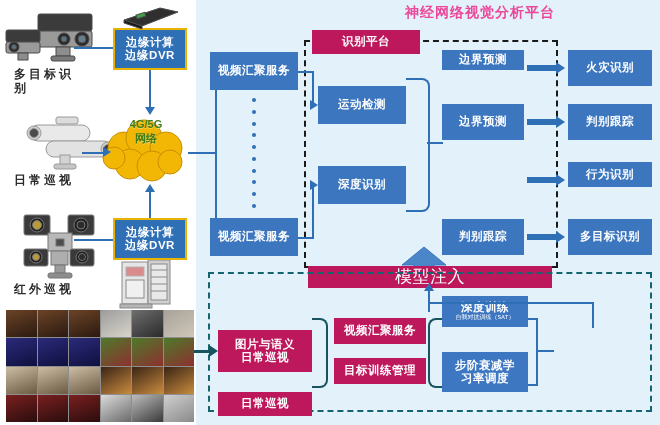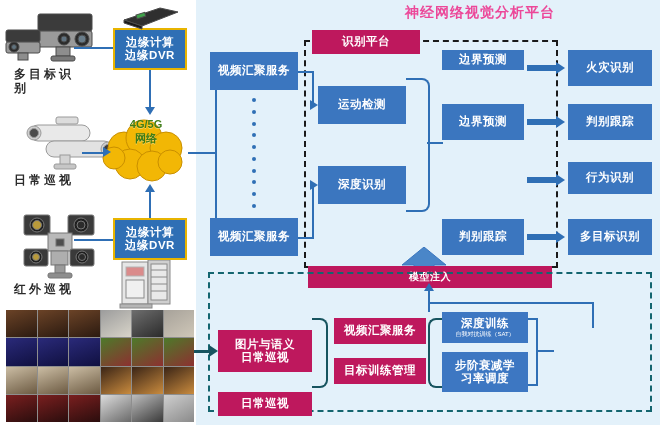"行为识别" div.box { height: 32px -> 25px }
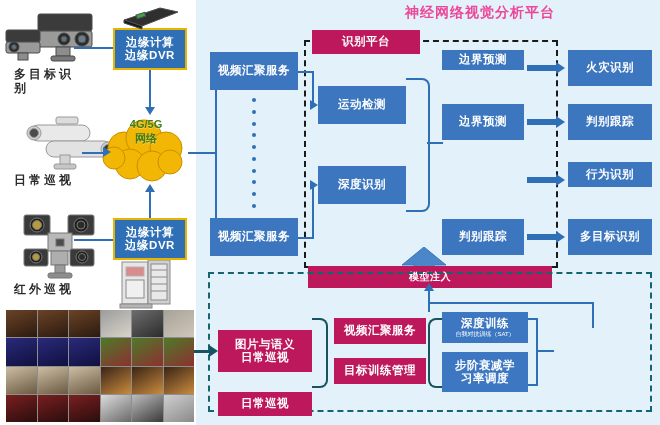"模型注入" .b13 { font-size: 10px -> 17px; font-weight: bold -> normal }
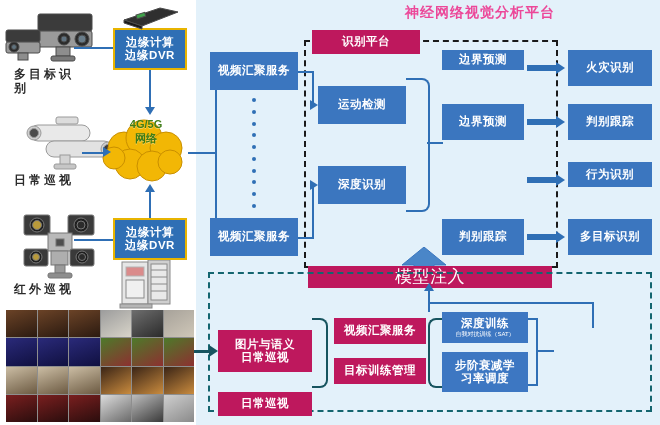"深度训练" div.box { font-family: none -> Liberation Mono, monospace; top: 312px -> 296px }
